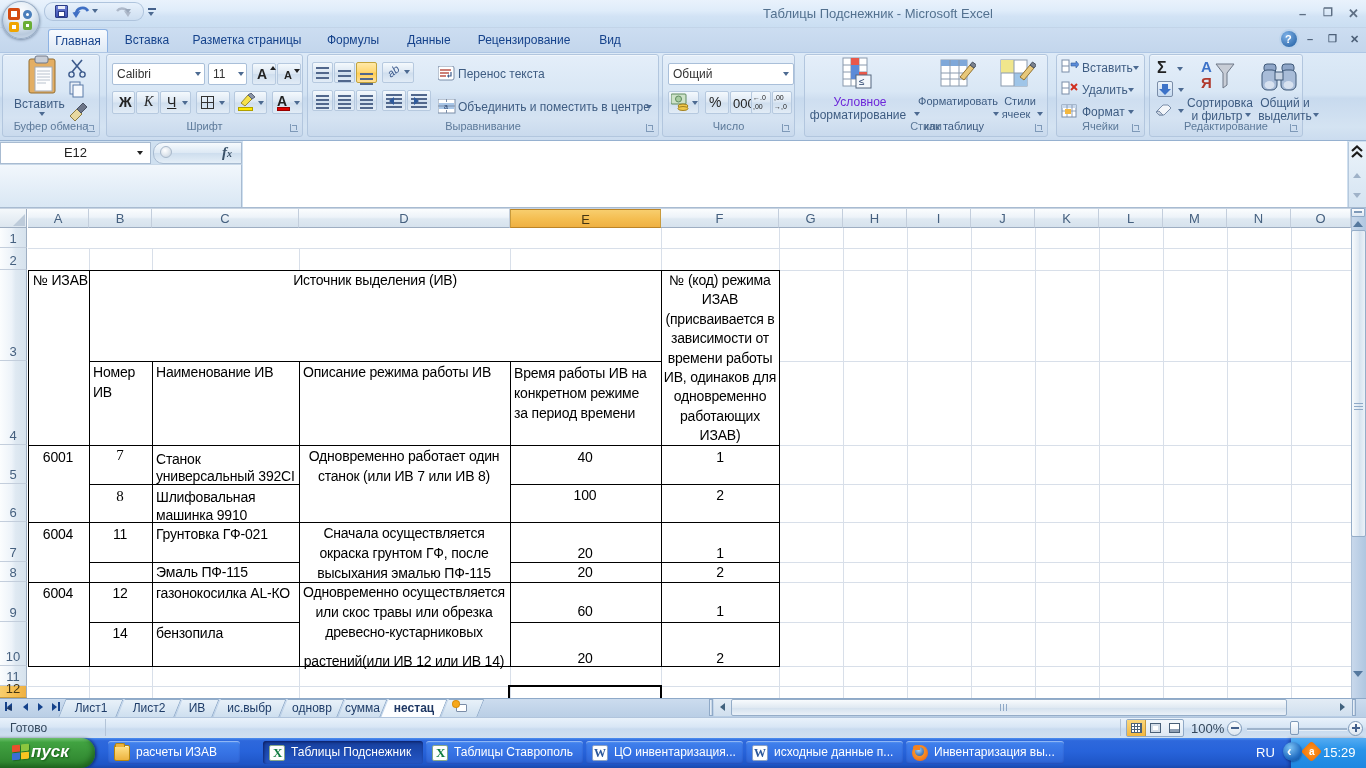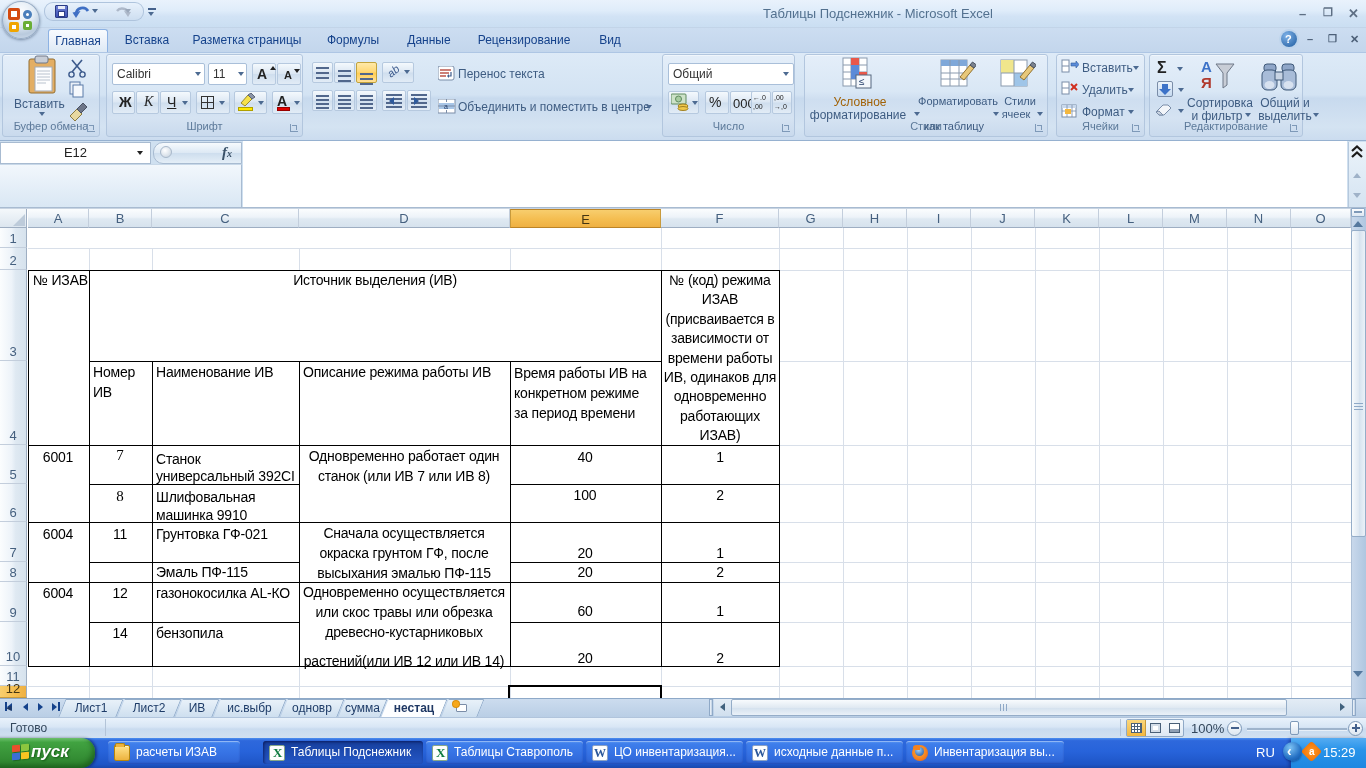"Условное" div.abs { color: #a16207 -> #6d28d9 }
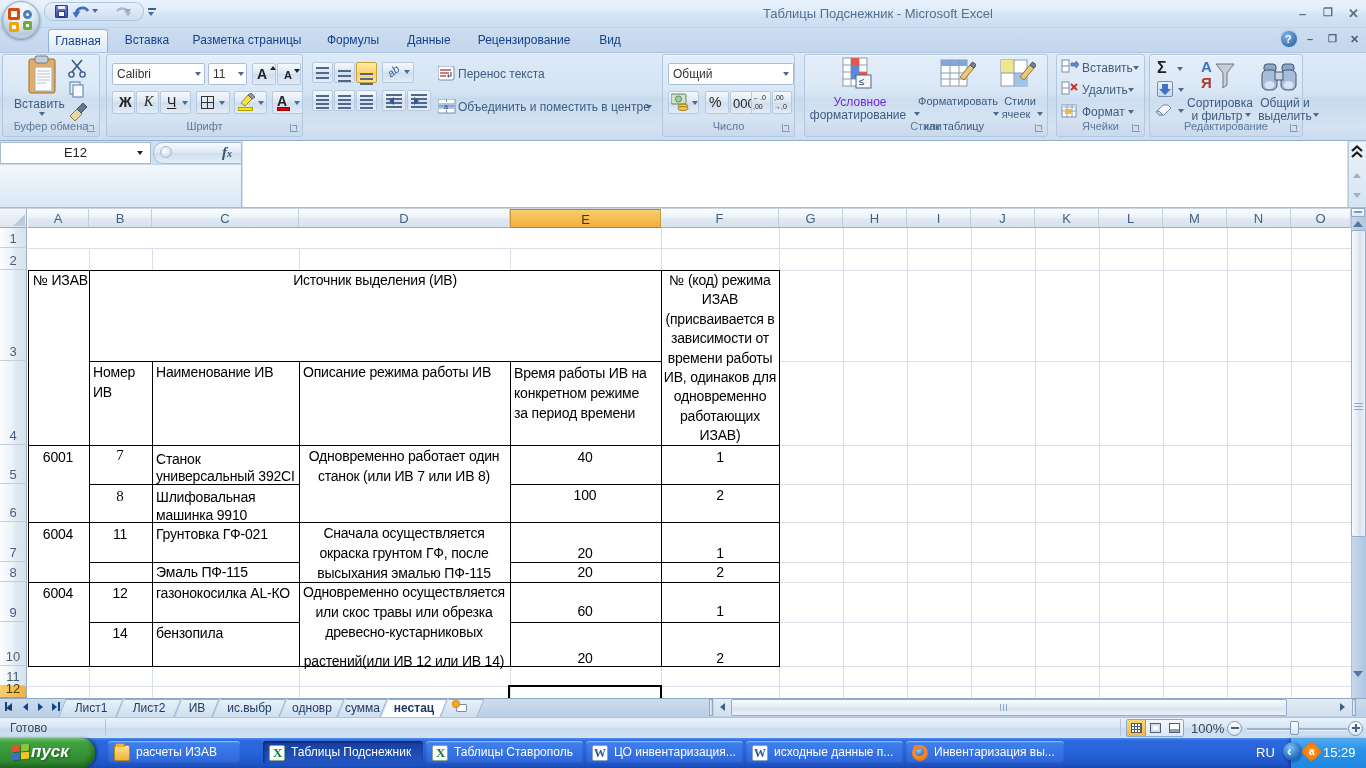"Выравнивание" div.abs { html: none -> <div> <div>Выравнивание</div> <div></div> </div> }
